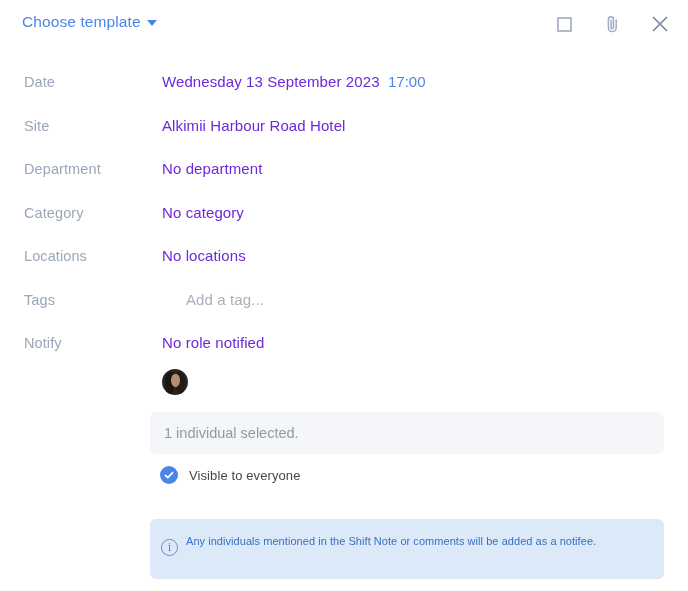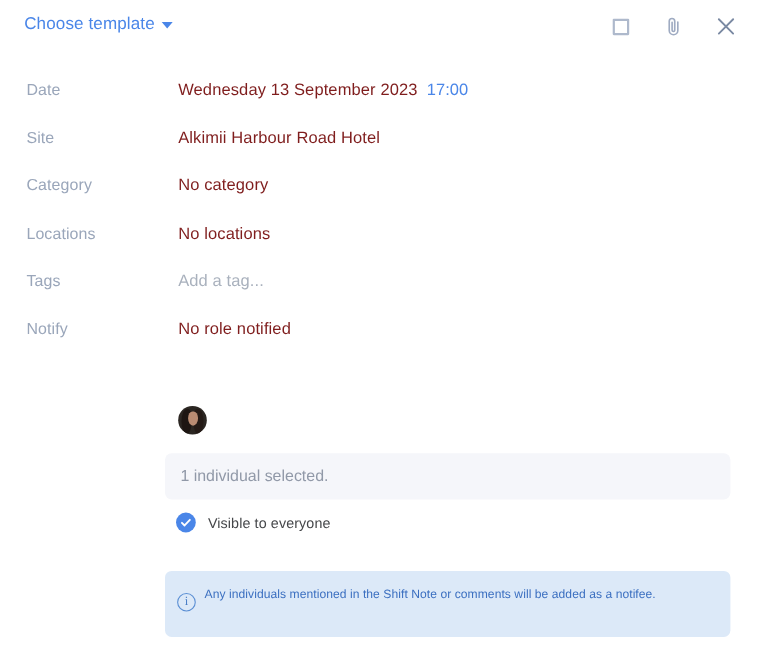"Wednesday 13 September 2023" .row .fvalue { color: #7f1d1d -> #6d28d9 }
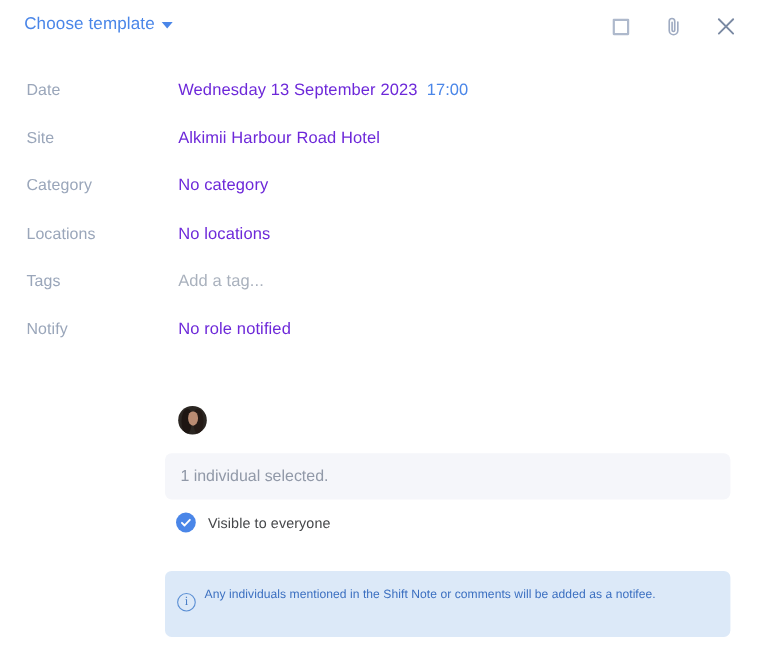"Department" div.row { html: none -> <div> <span>Department</span> <span>No department</span> </div> }
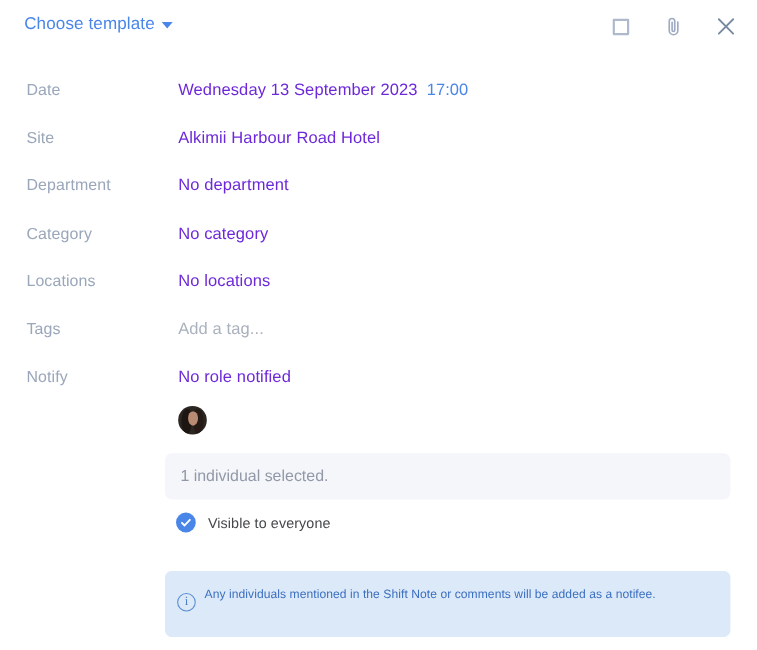"Add a tag..." .row .fvalue.placeholder { margin-left: none -> 24px }
